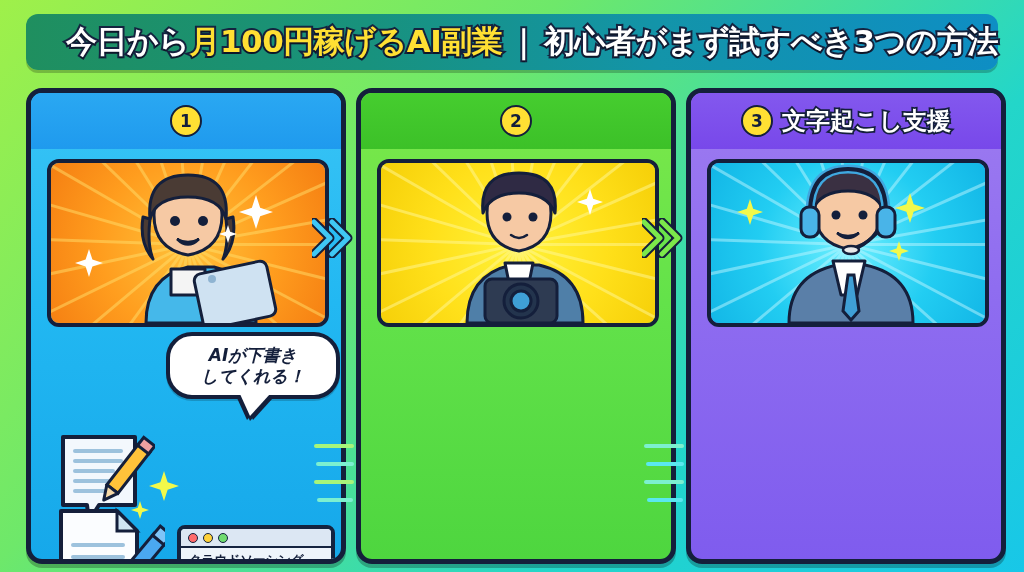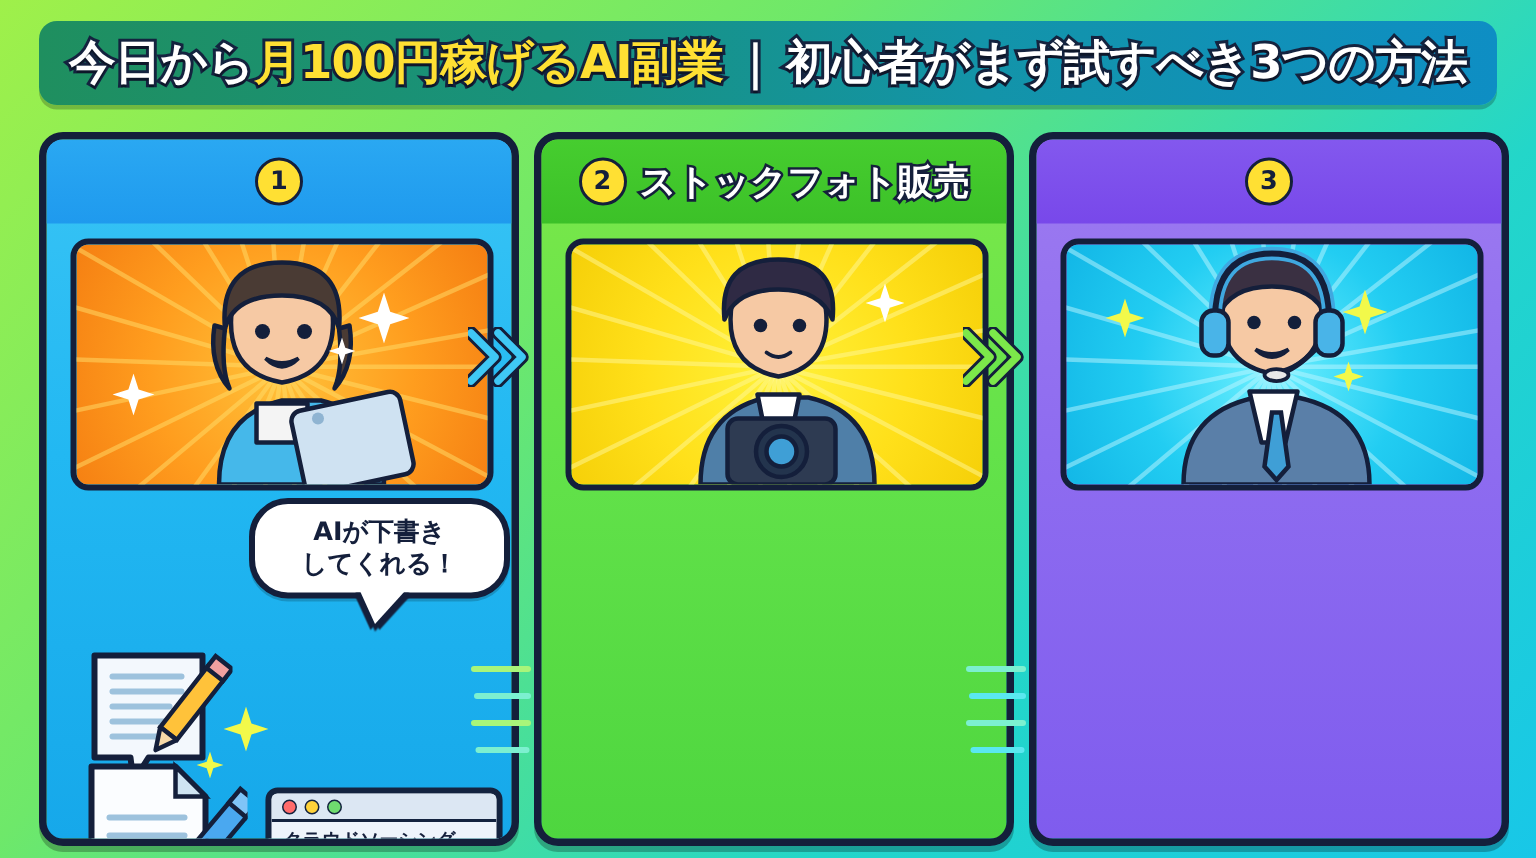"今日から月100円稼げるAI副業 ｜ 初心者がまず試すべき3つの方法" .banner { justify-content: center -> flex-end }
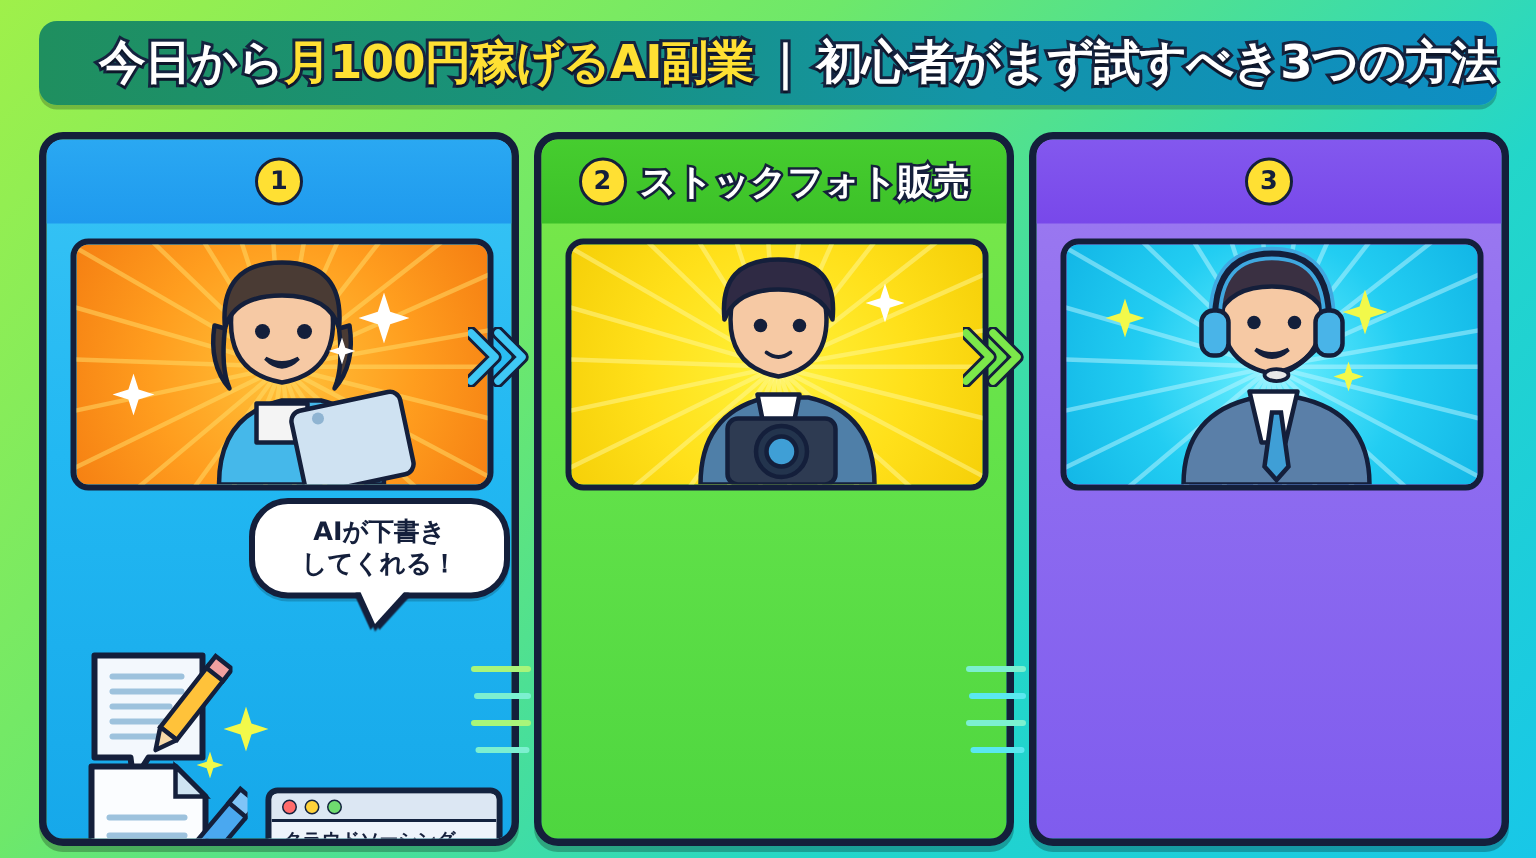"ストックフォト販売" div.phead-label { html: <div>ストックフォト販売</div> -> none }
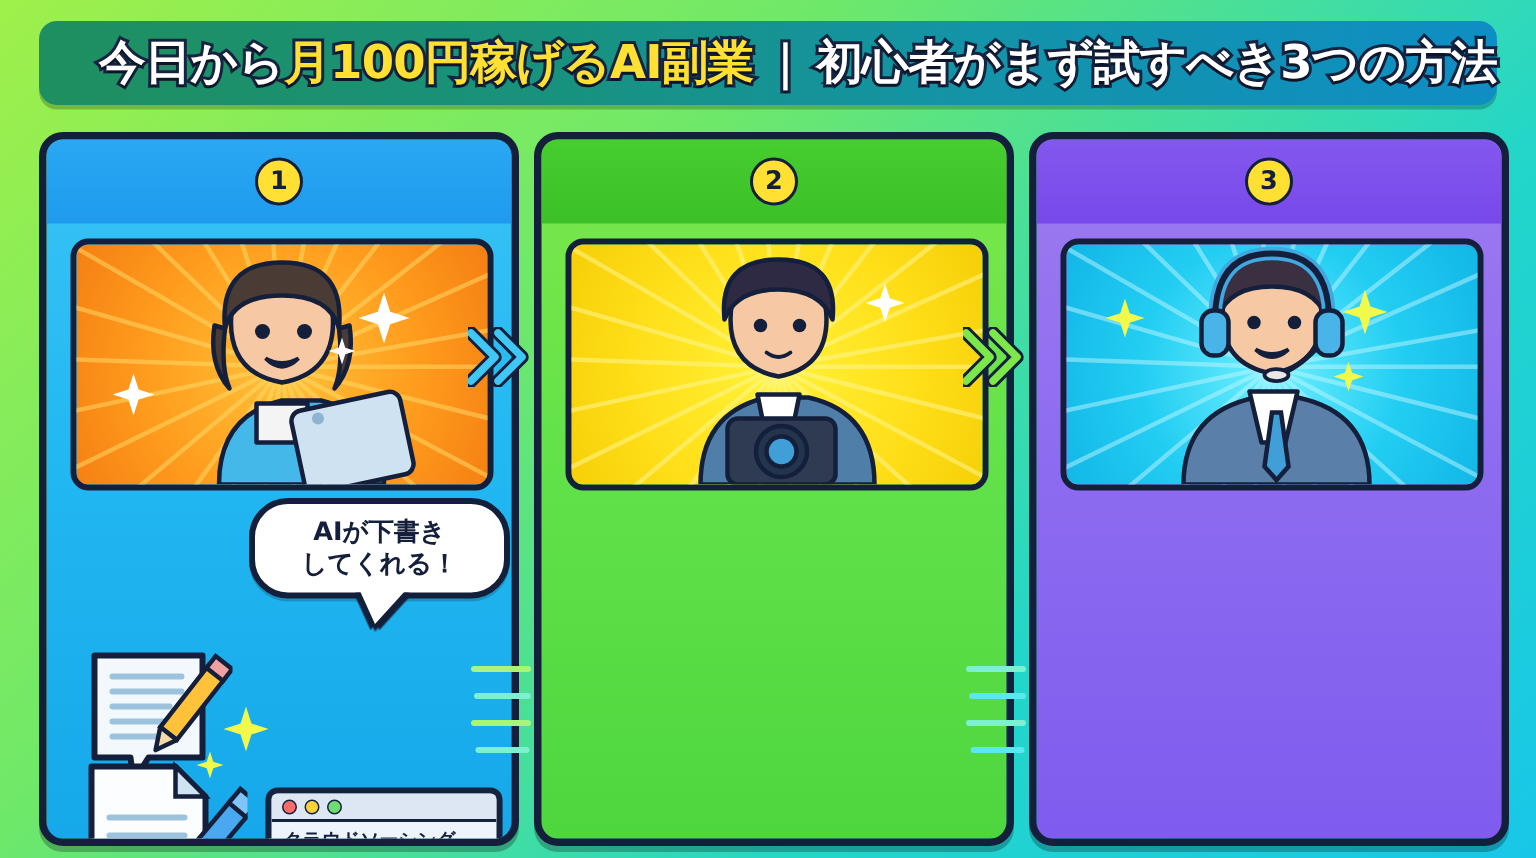"文字起こし支援" div.phead-label { html: none -> <div>文字起こし支援</div> }
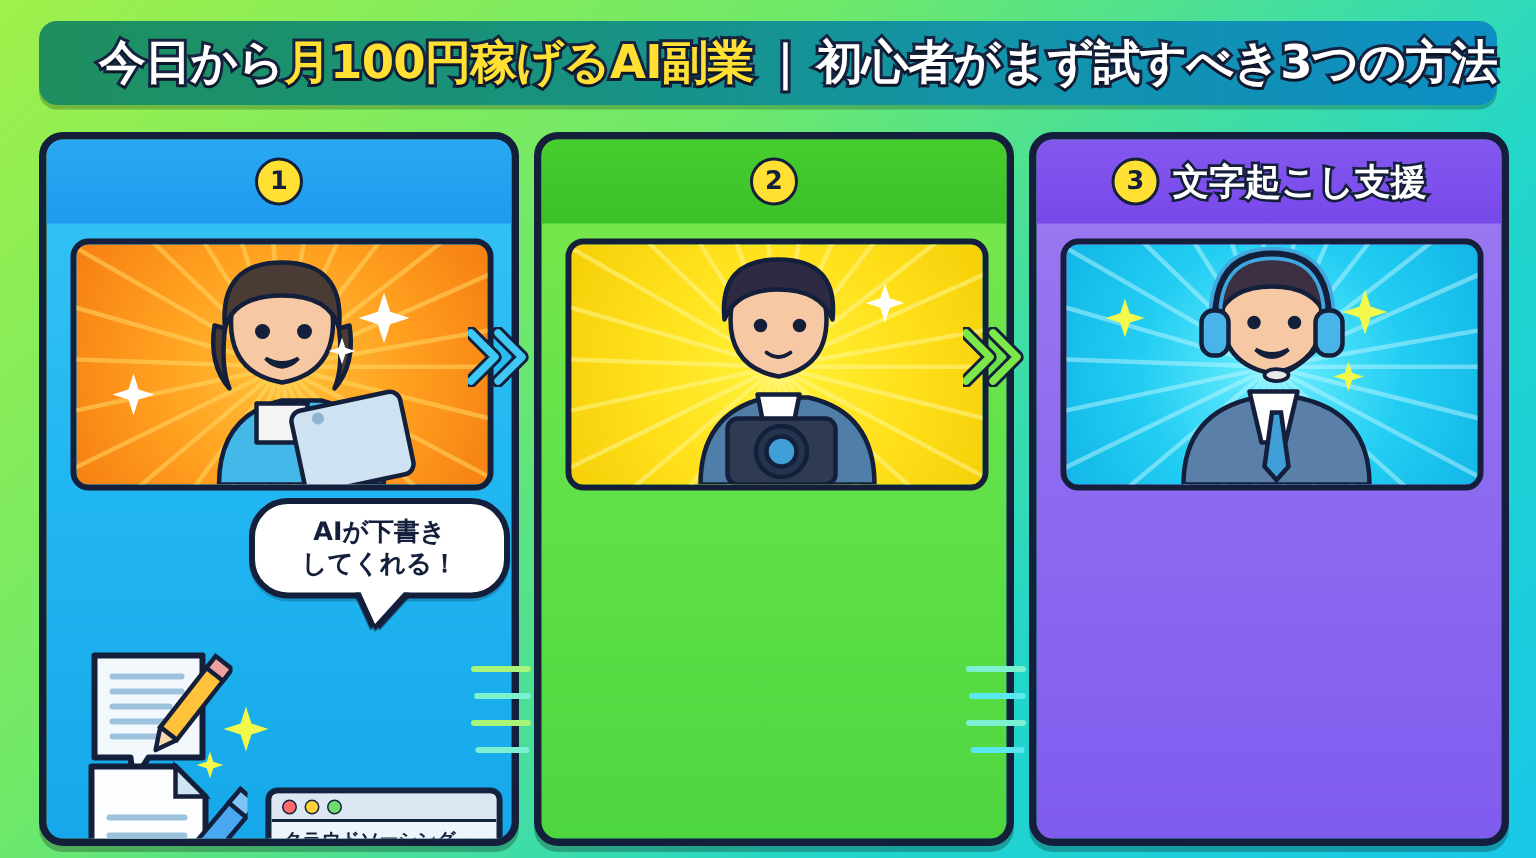"AIが下書き" .b1 { font-style: none -> italic }
